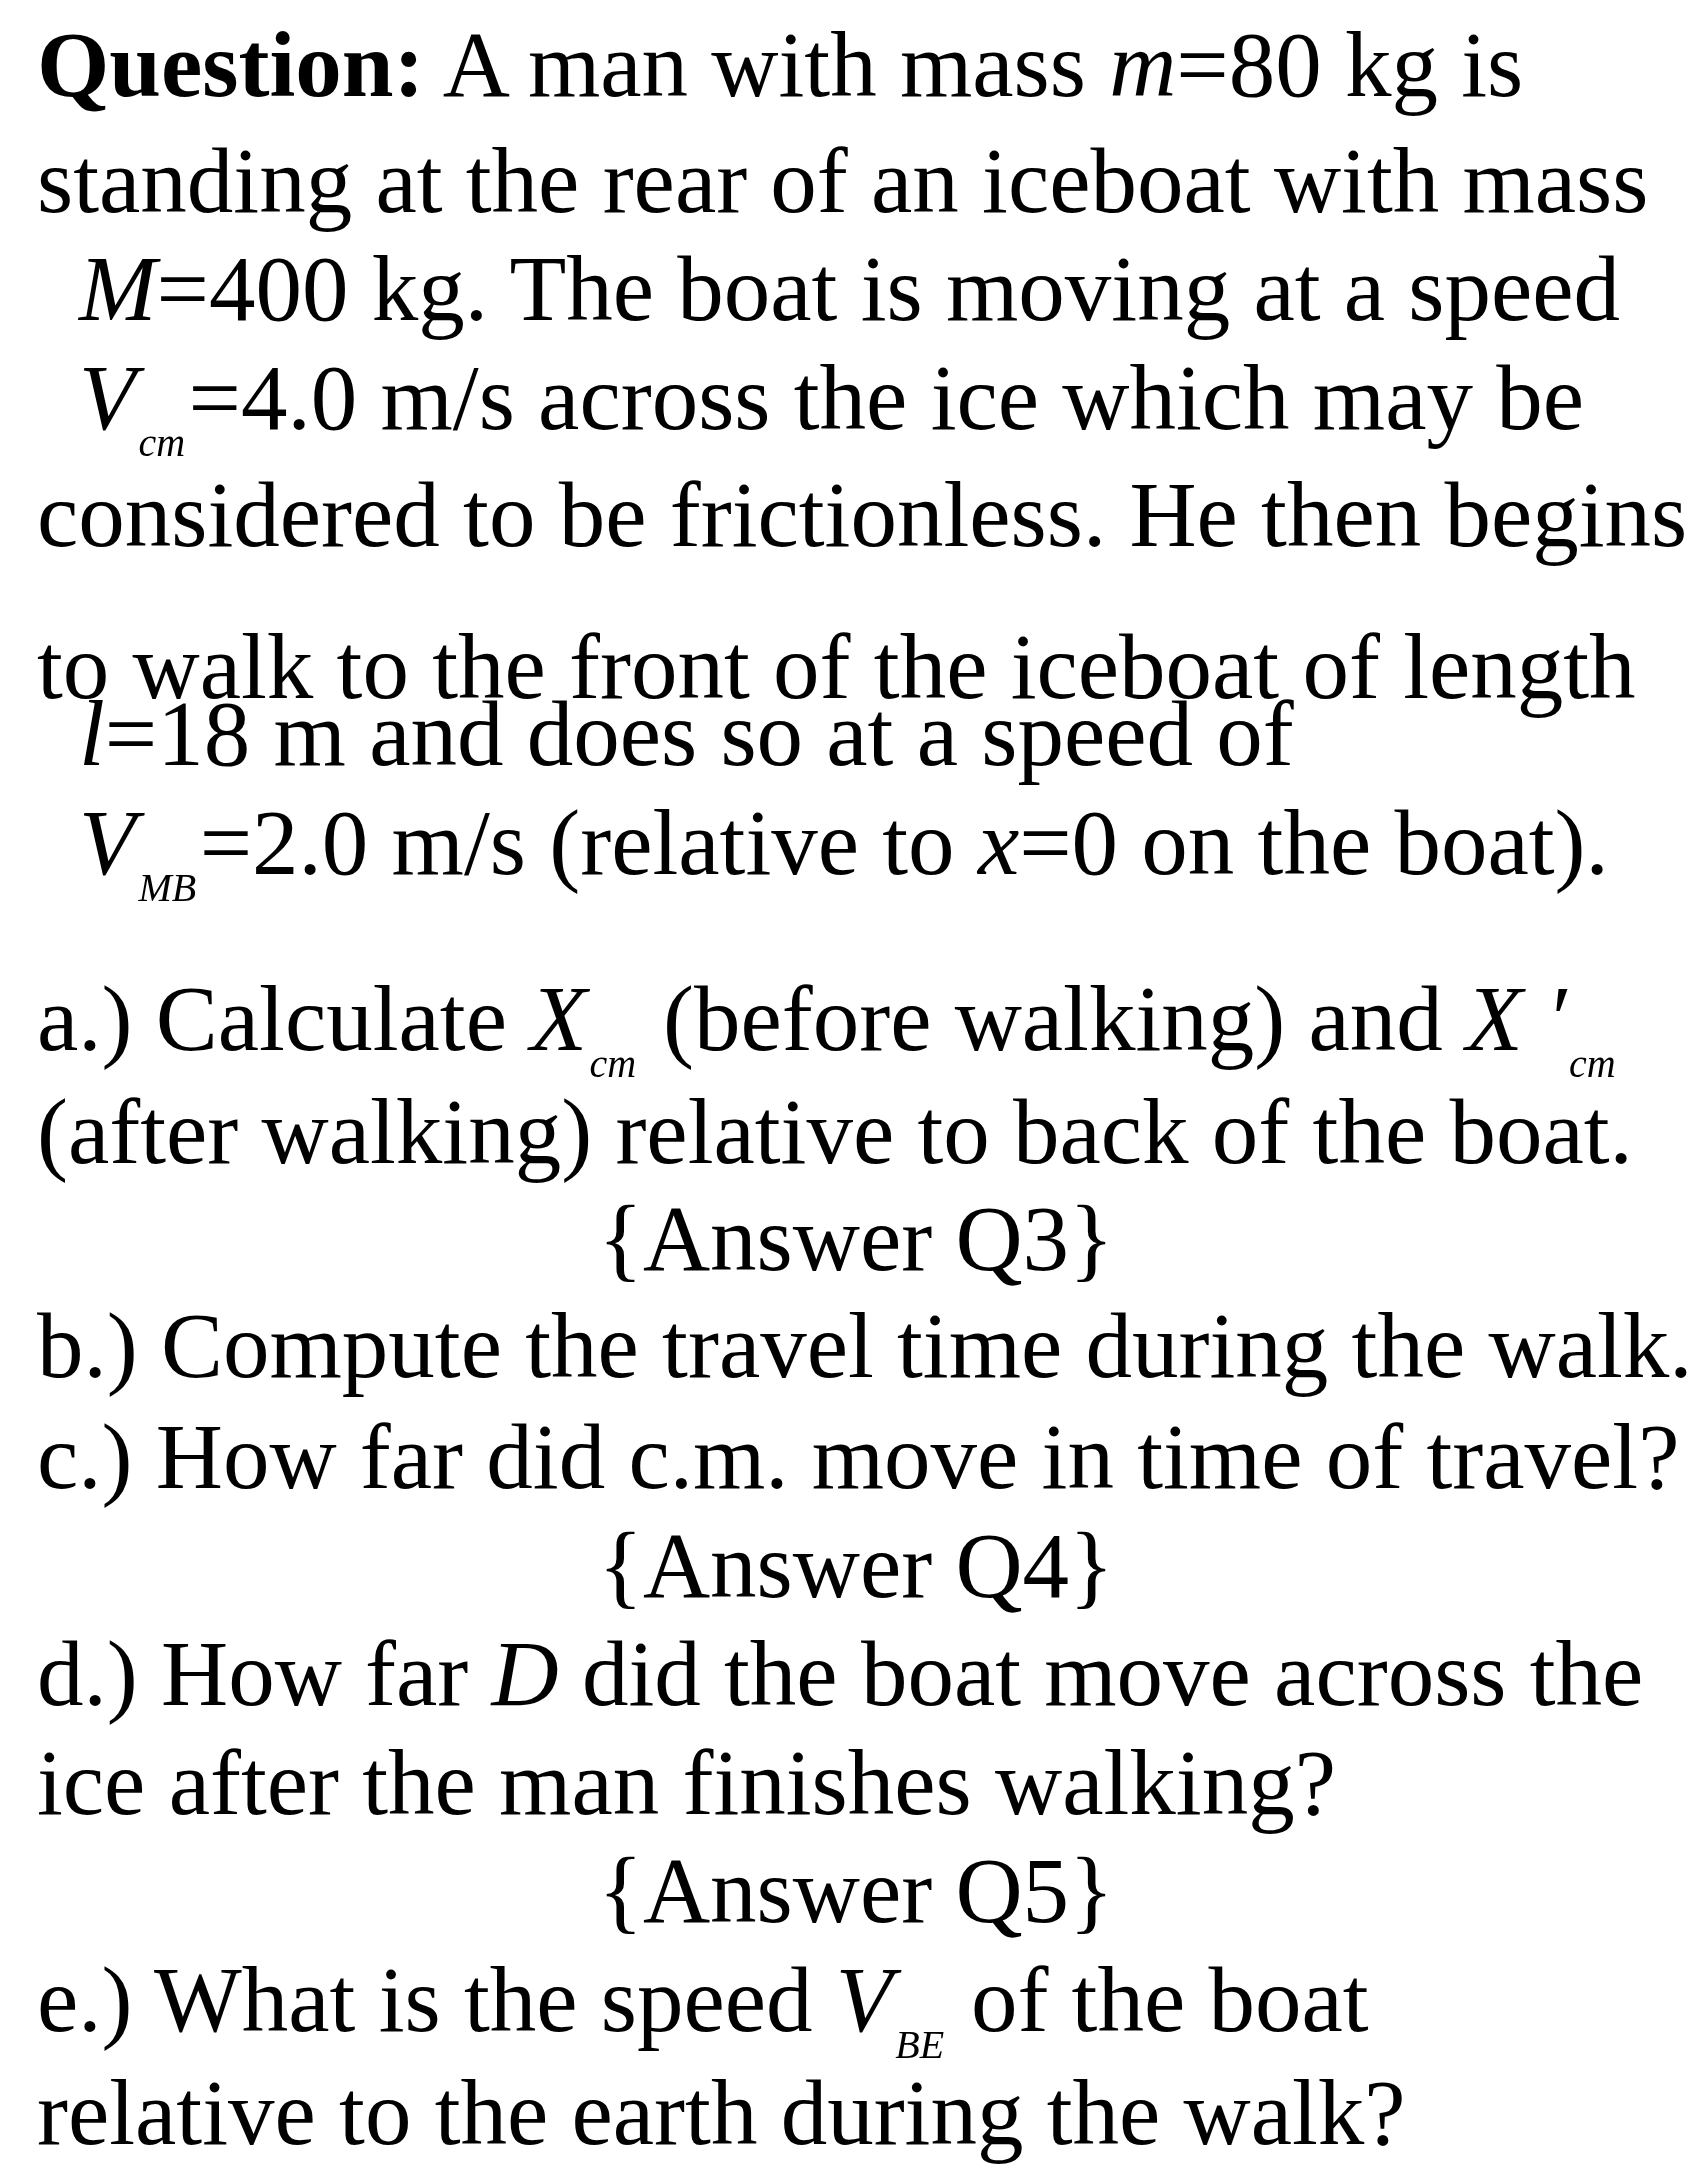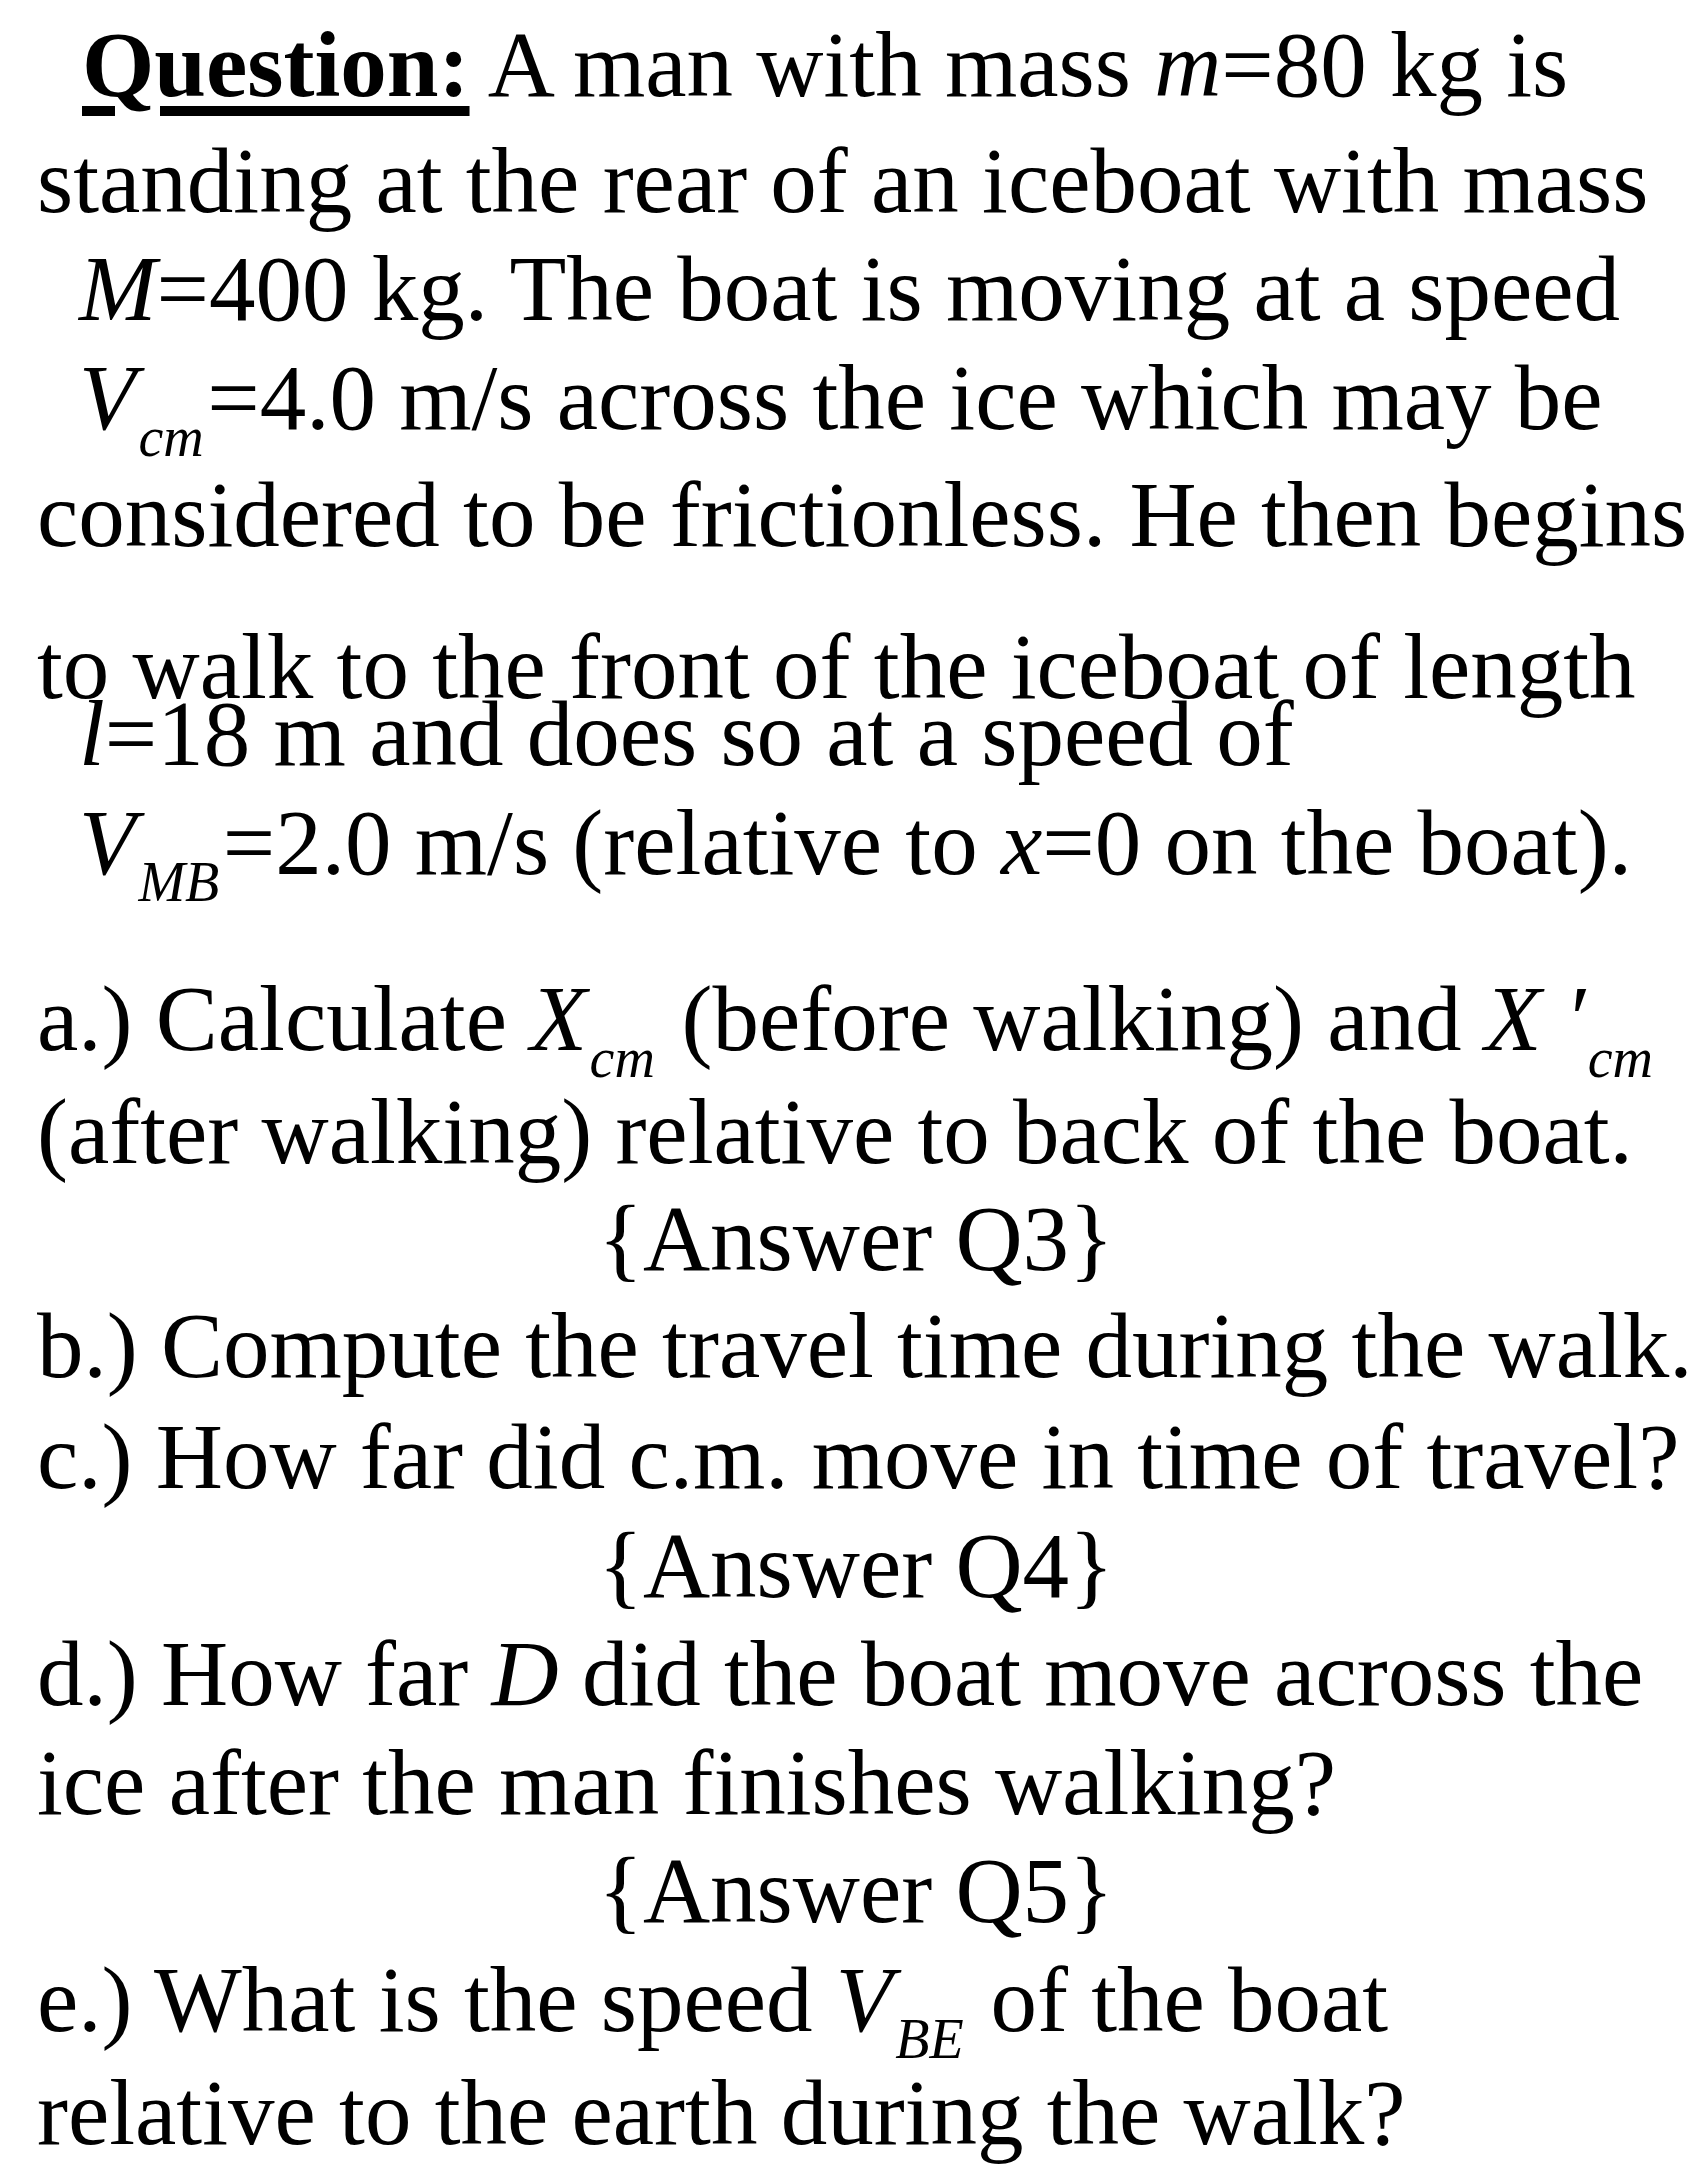"Question:" .b { margin-left: 45px -> none; text-decoration: underline -> none }
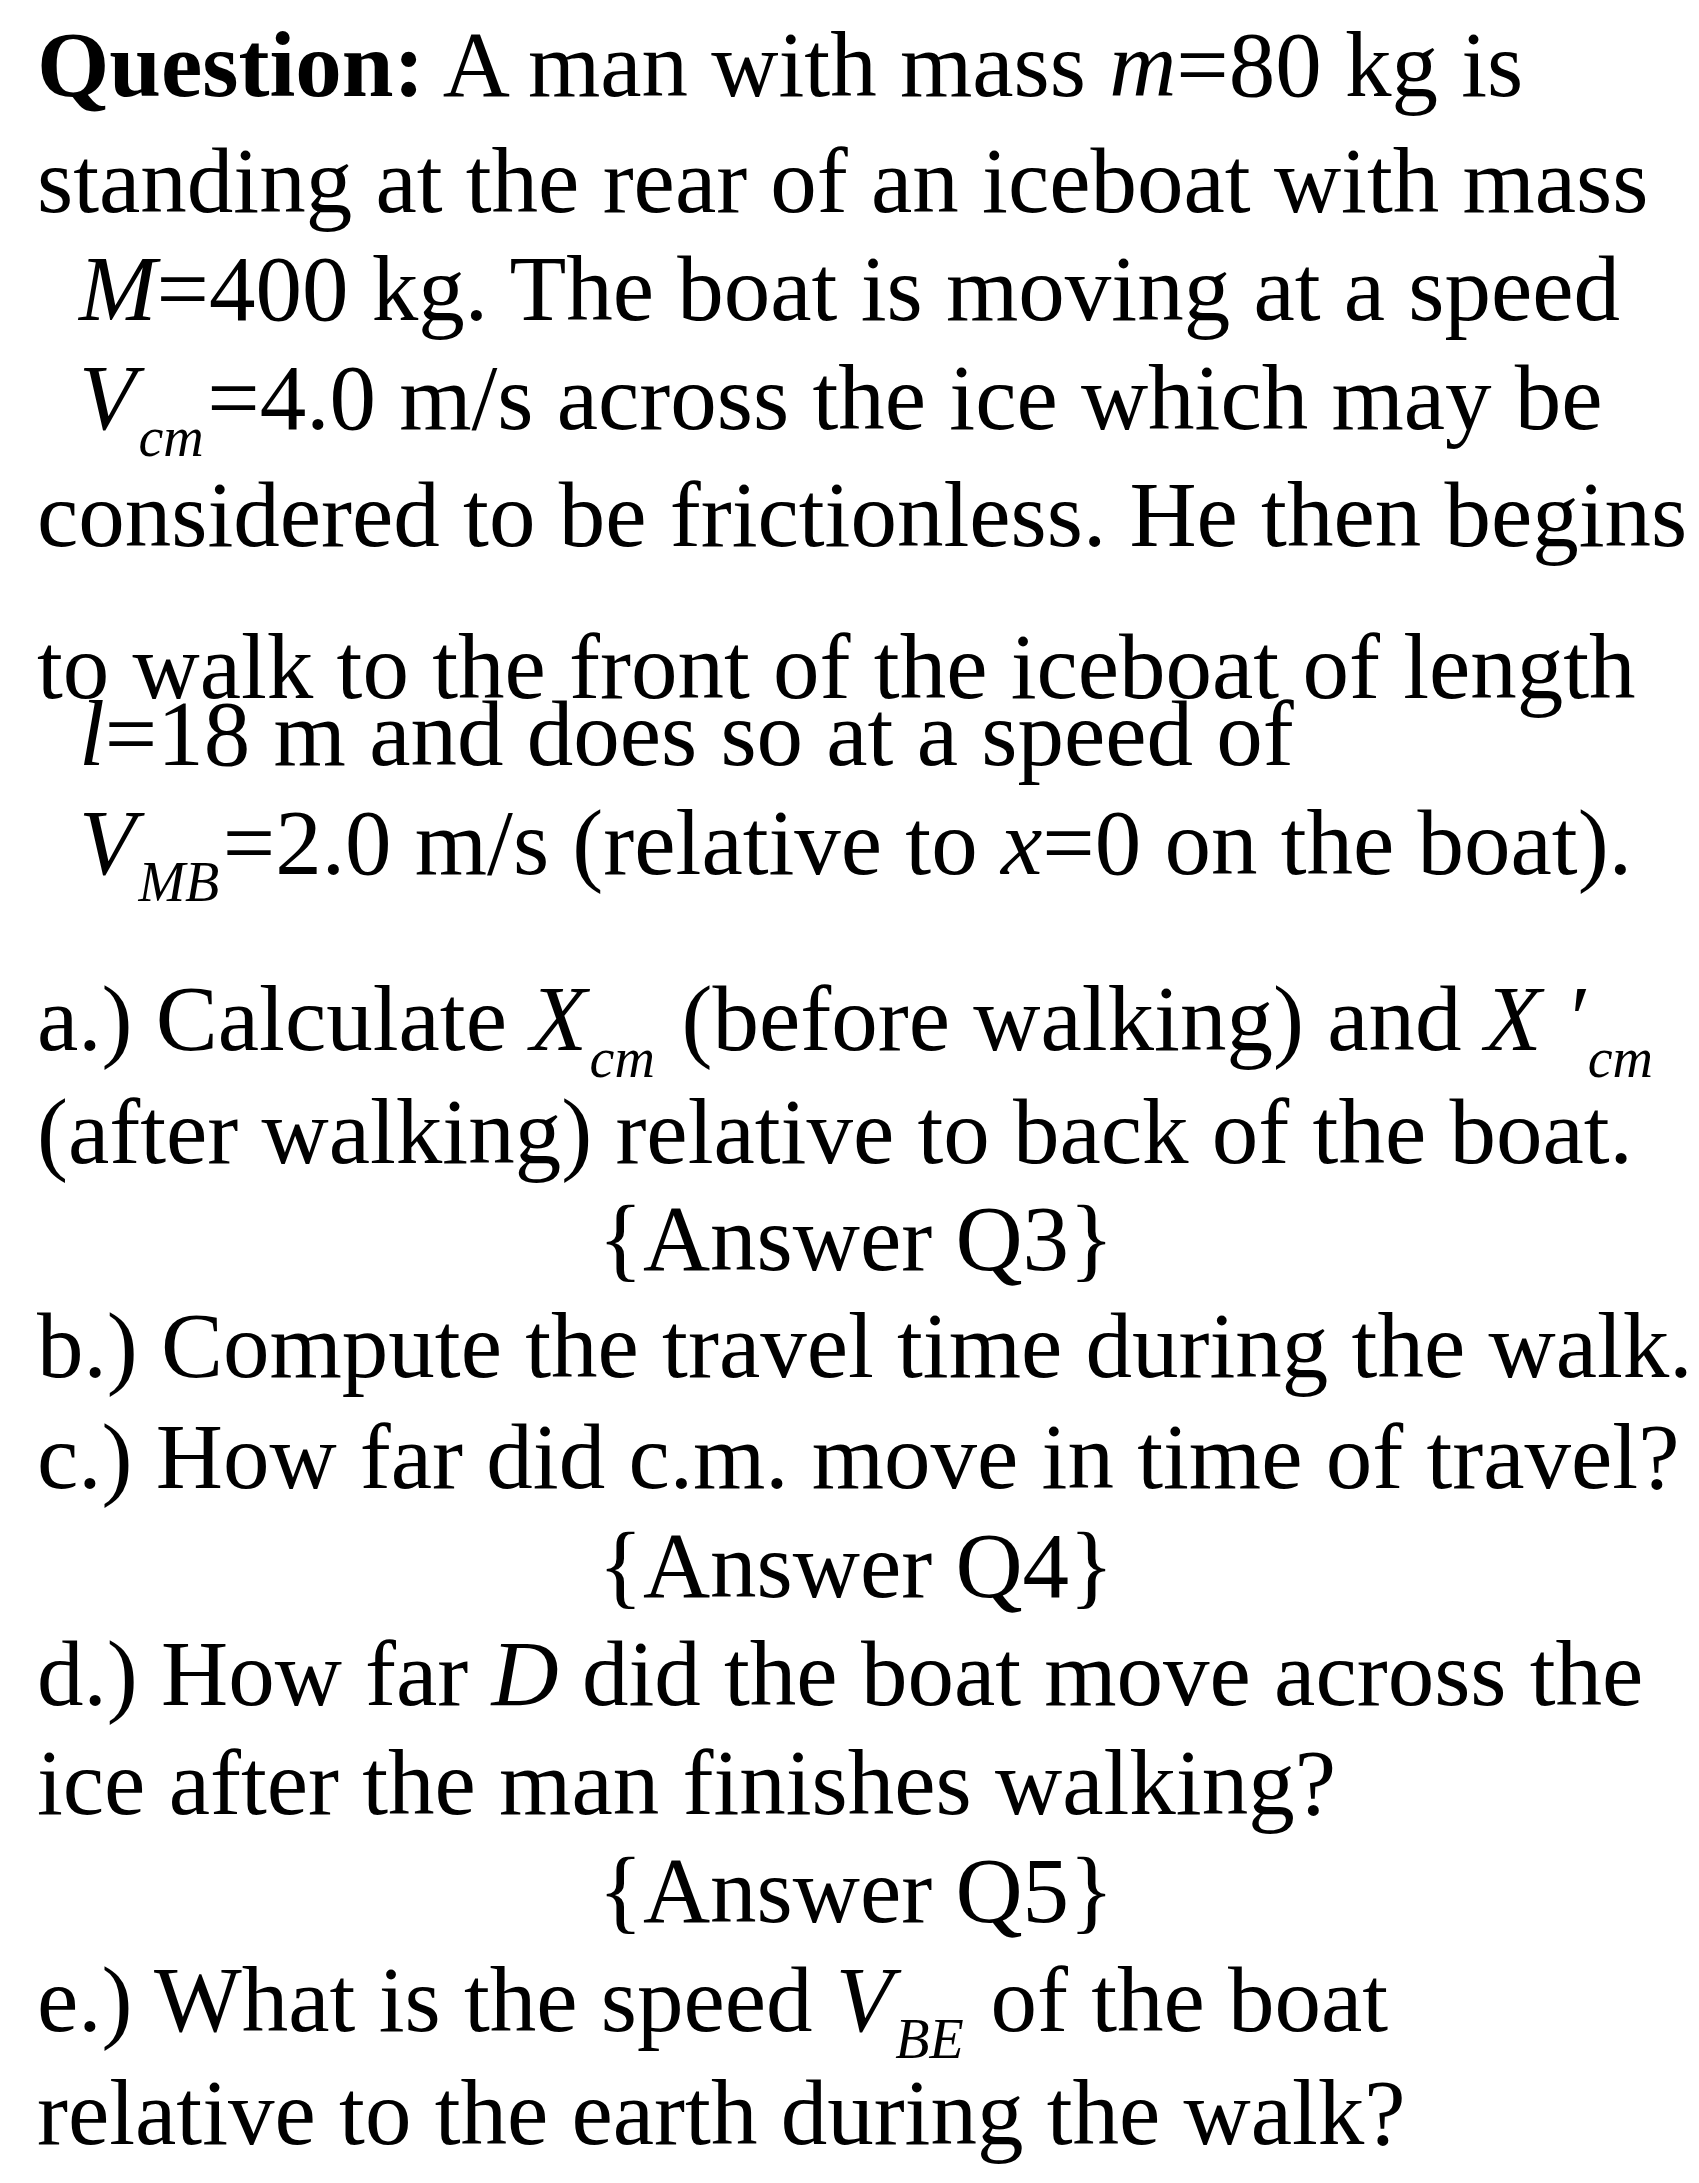"cm" .sub { font-size: 56px -> 40px }
